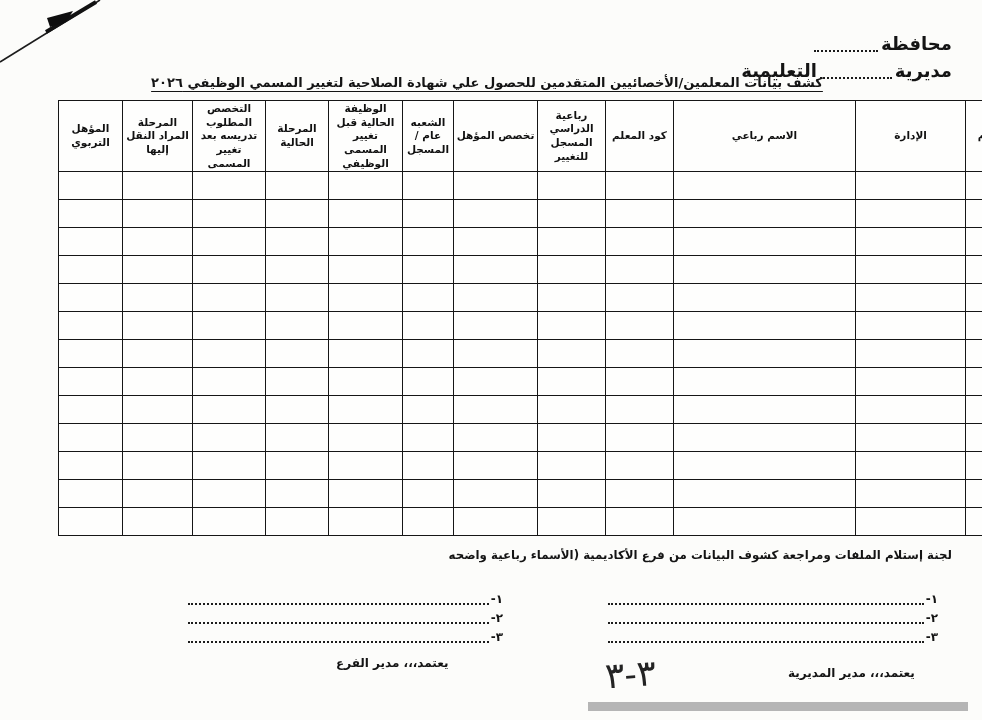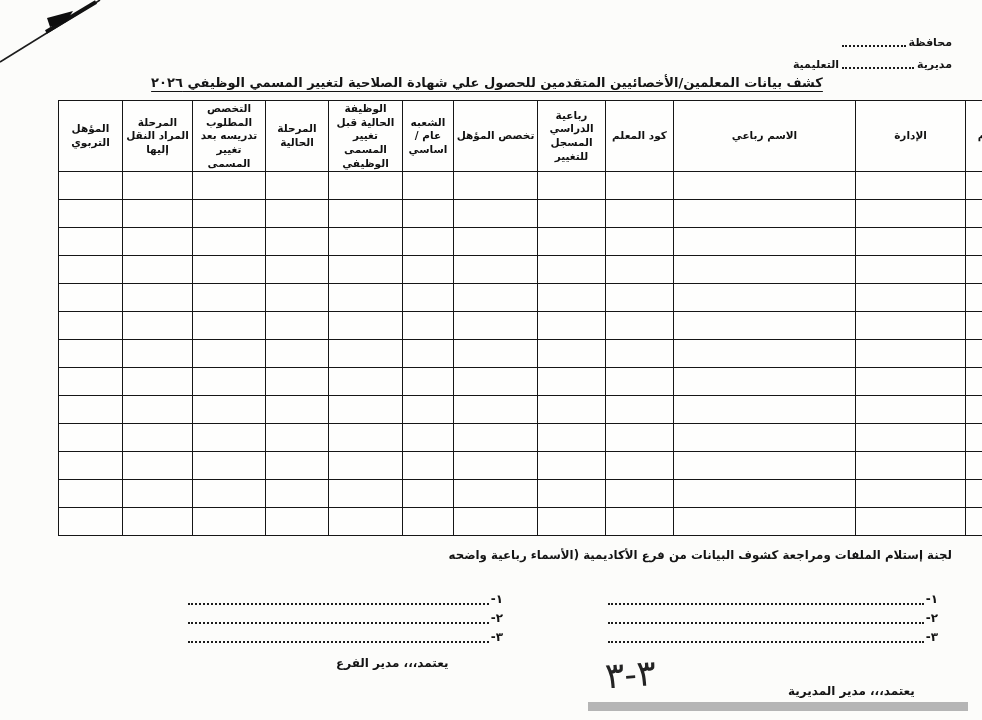"محافظة" .letterhead { font-size: 11px -> 18px }
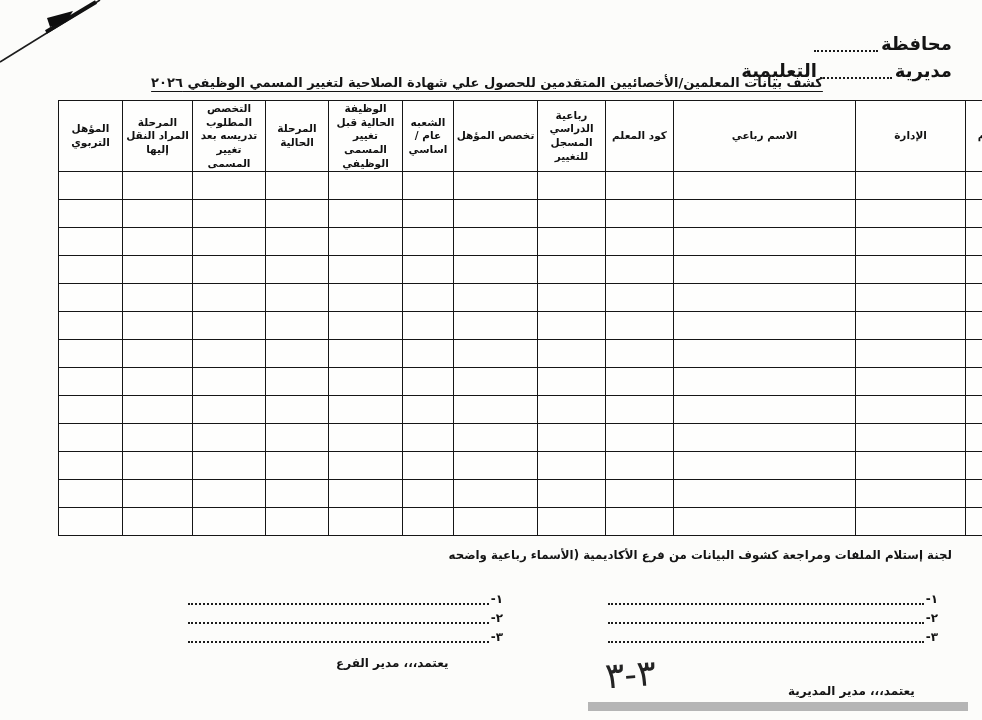"الشعبه عام / اساسي" th { text: اساسي -> المسجل }
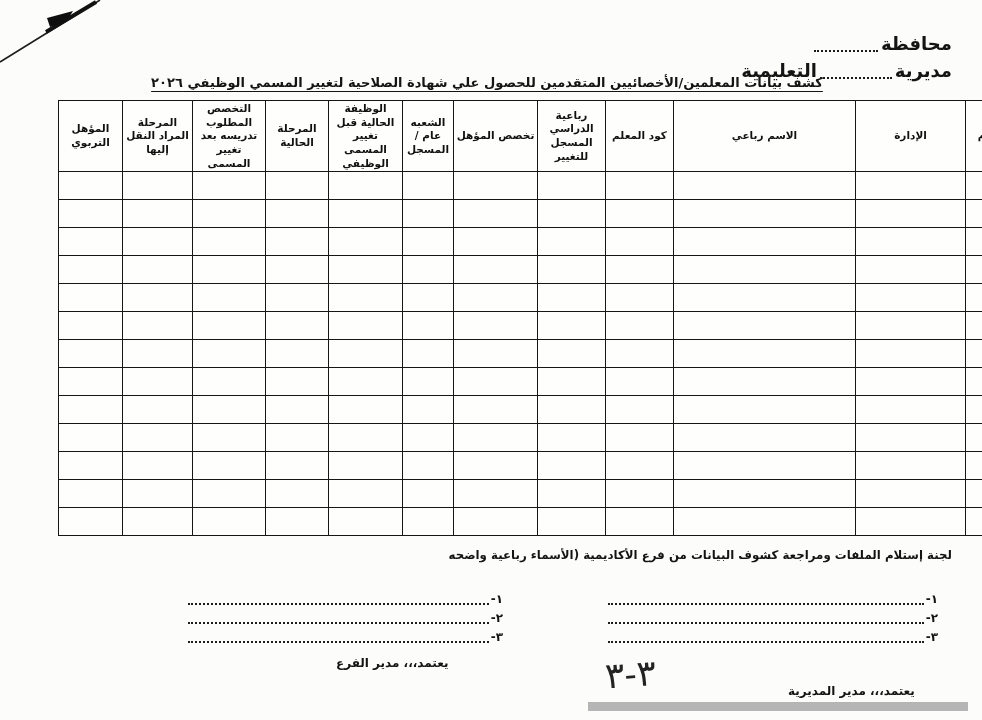"يعتمد،،، مدير المديرية" .approval-right { top: 684px -> 666px }
